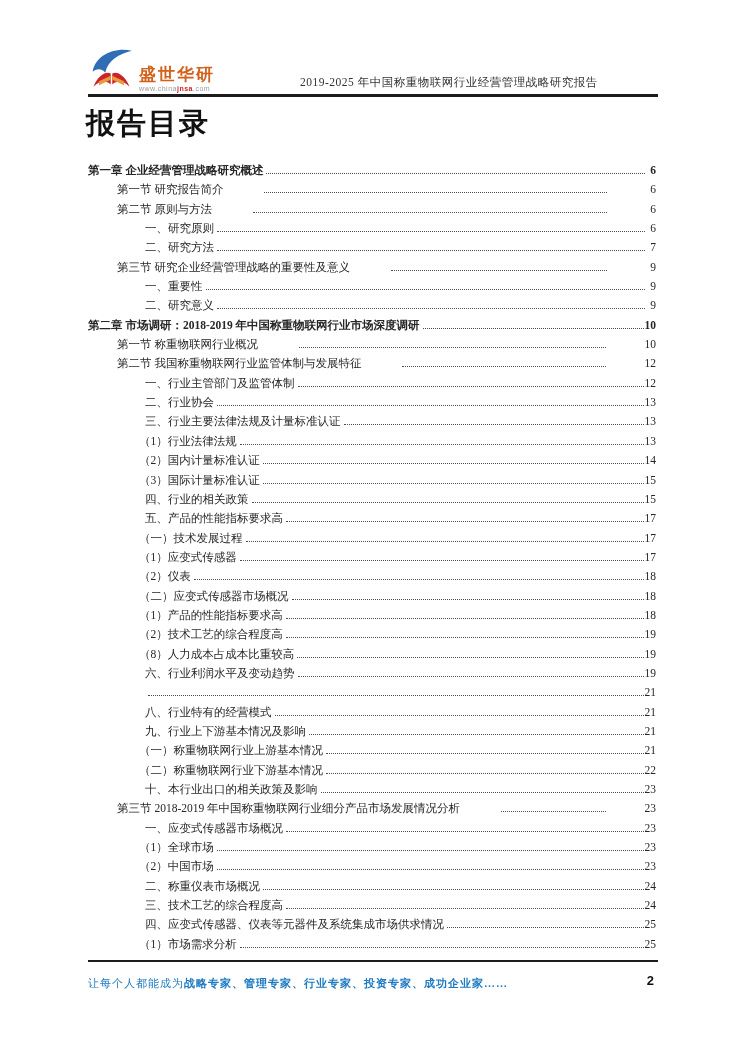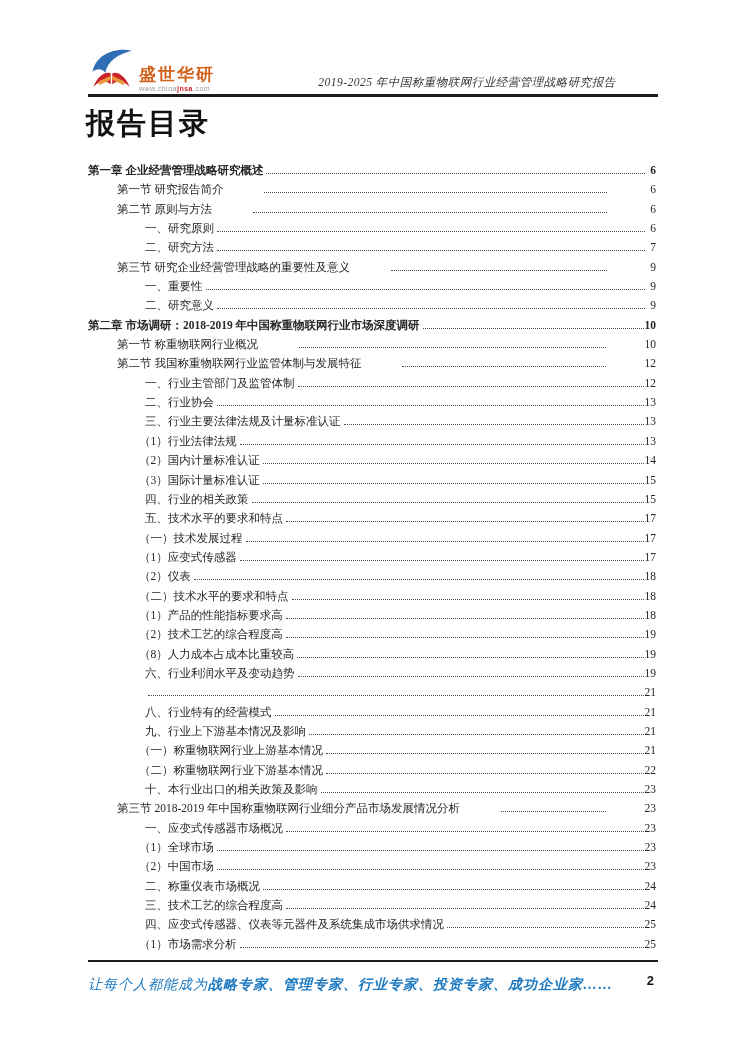"2019-2025 年中国称重物联网行业经营管理战略研究报告" .header-title { font-style: italic -> none; text-align: center -> left }
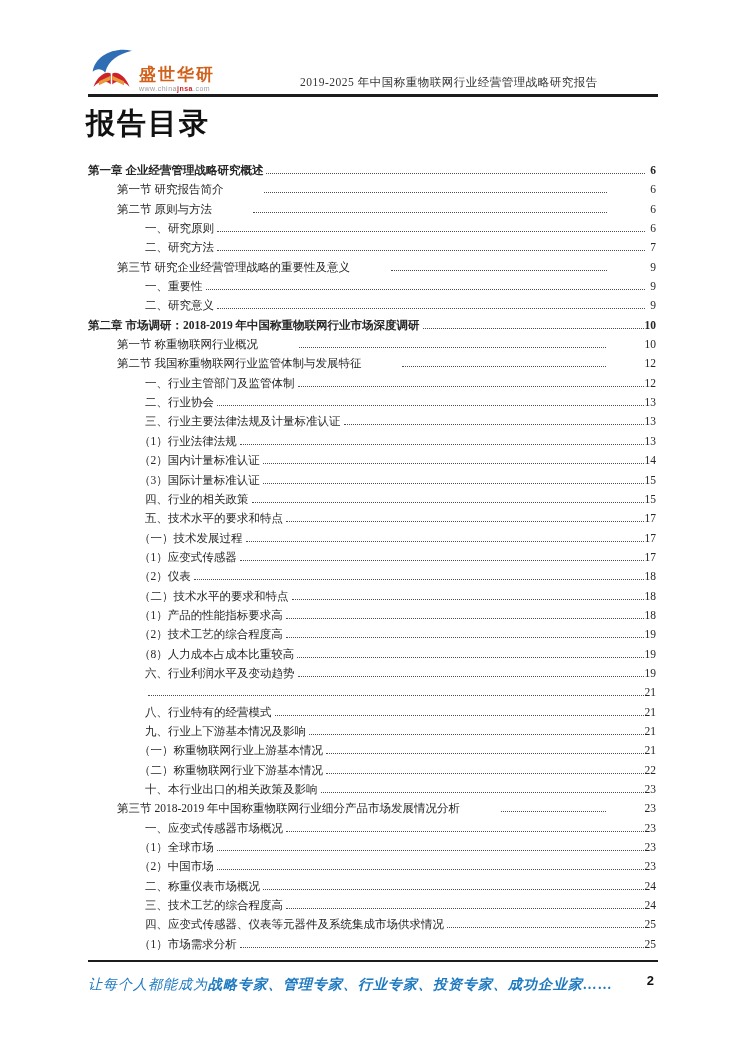"五、技术水平的要求和特点" span.toc-text { text: 技术水平的要求和特点 -> 产品的性能指标要求高 }
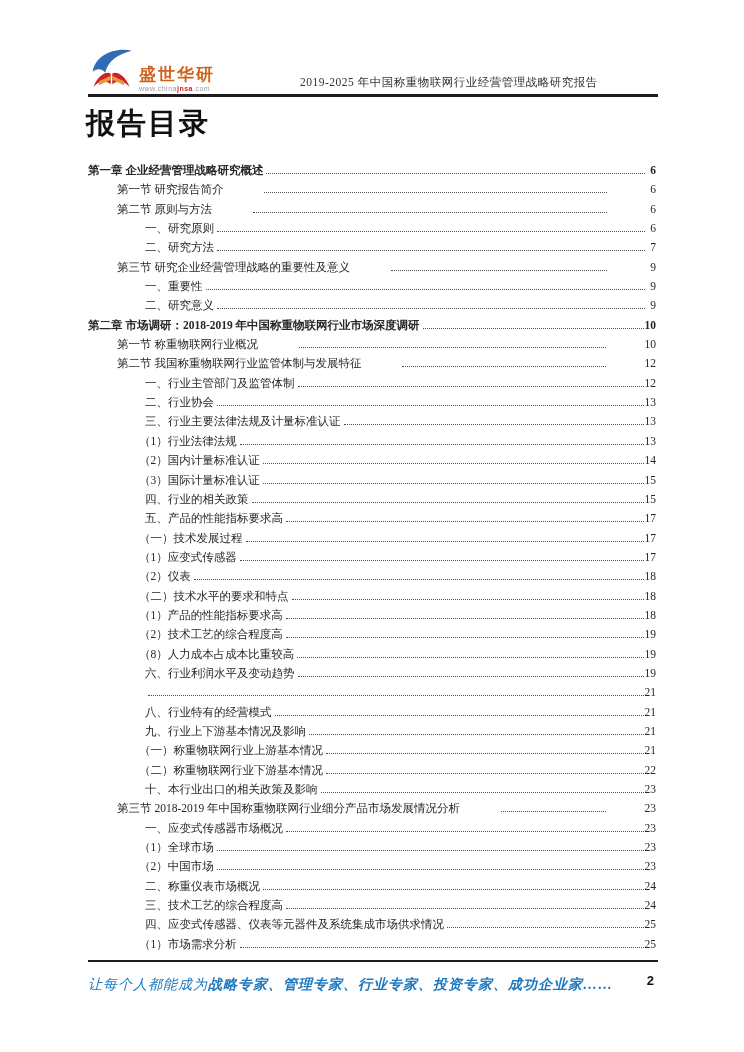"（二）技术水平的要求和特点" span.toc-text { text: 技术水平的要求和特点 -> 应变式传感器市场概况 }
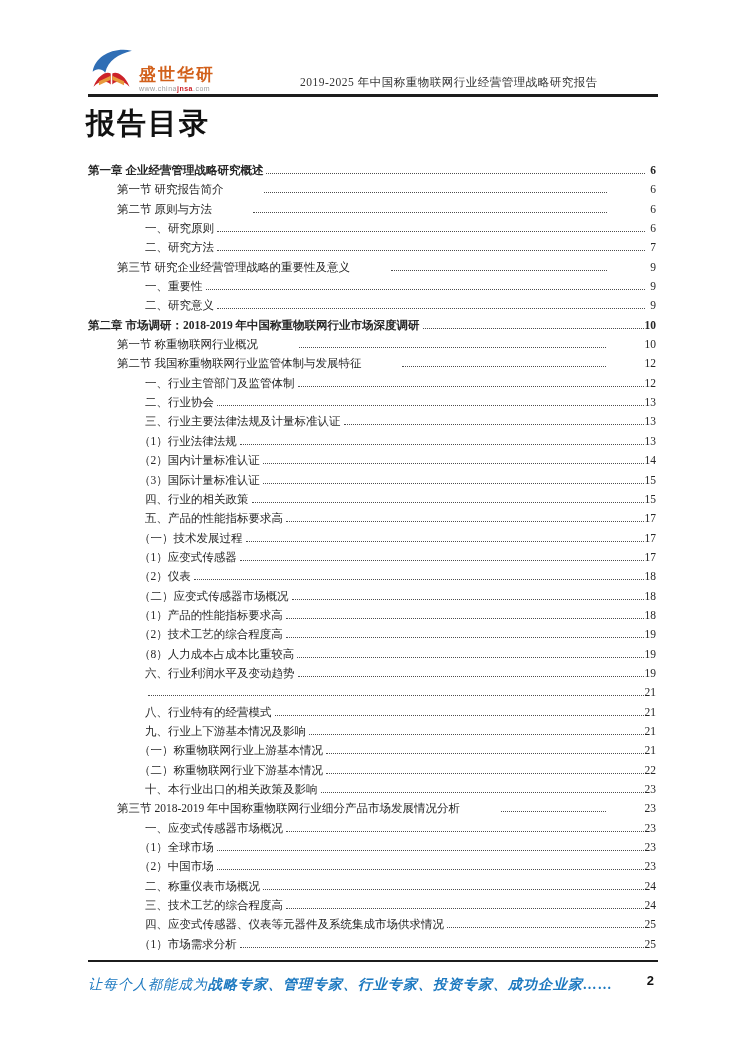"让每个人都能成为战略专家、管理专家、行业专家、投资专家、成功企业家……" .footer-slogan { font-size: 14px -> 11px; font-style: italic -> none }
